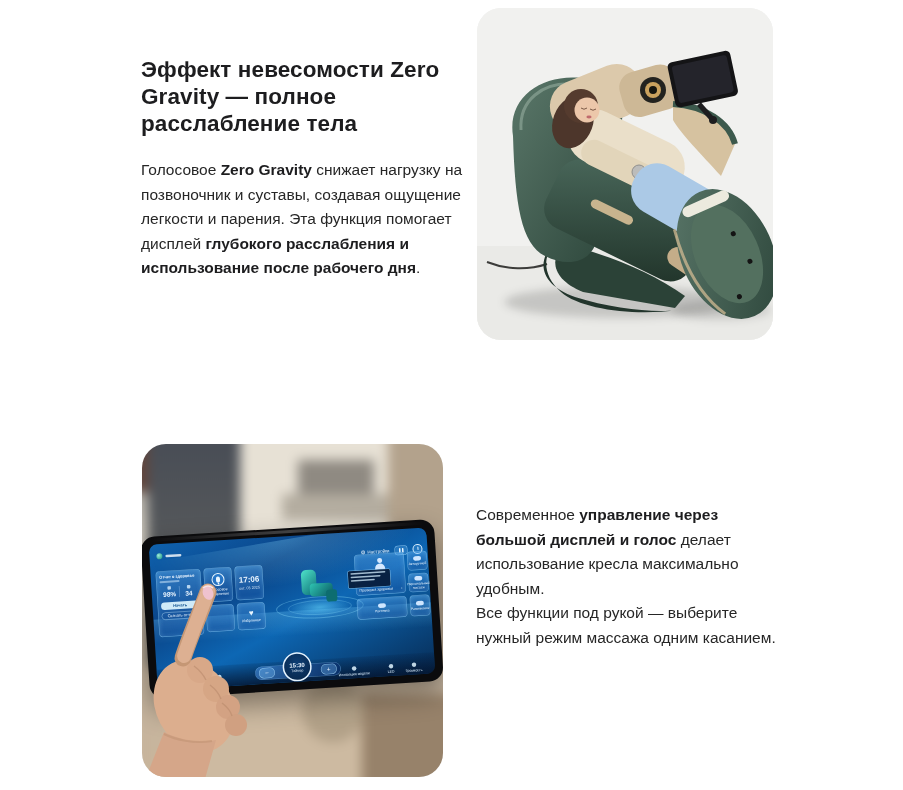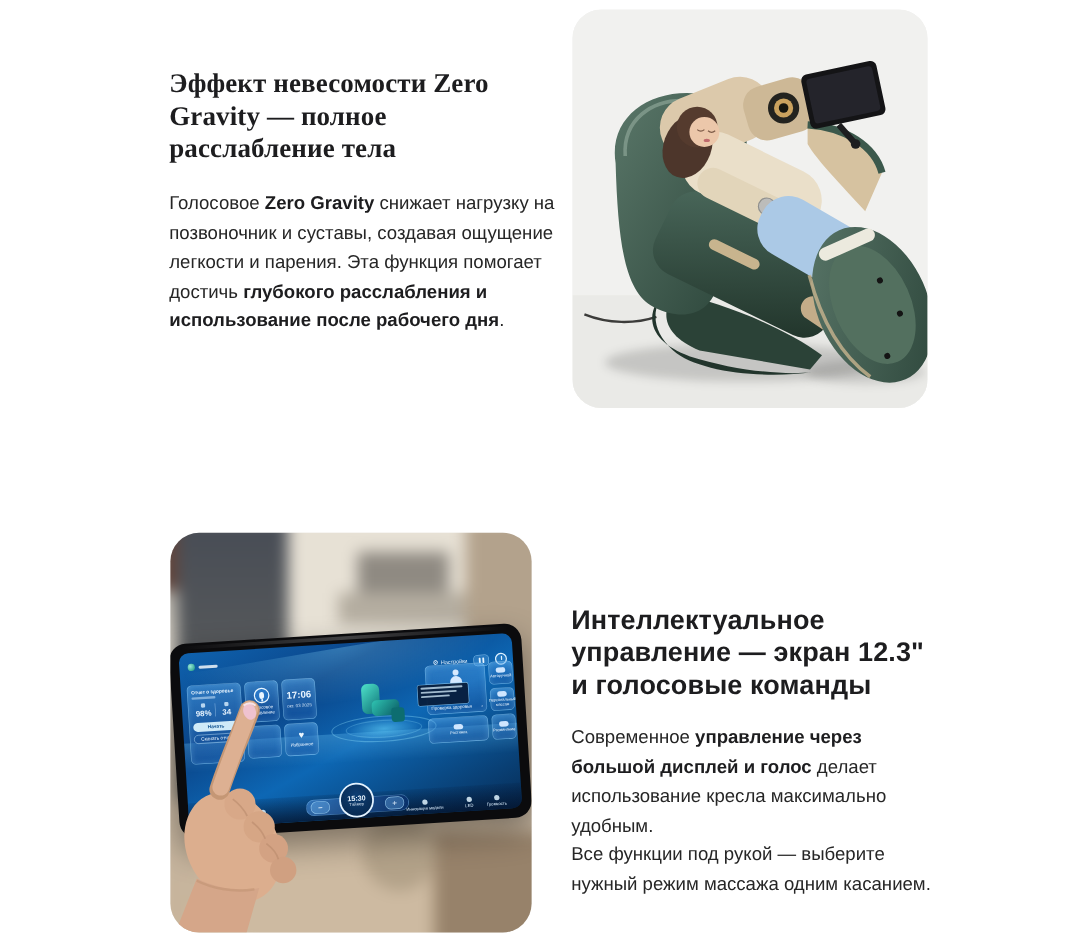"Эффект невесомости Zero Gravity —" .s1-text h2 { font-family: Liberation Serif, serif -> none }
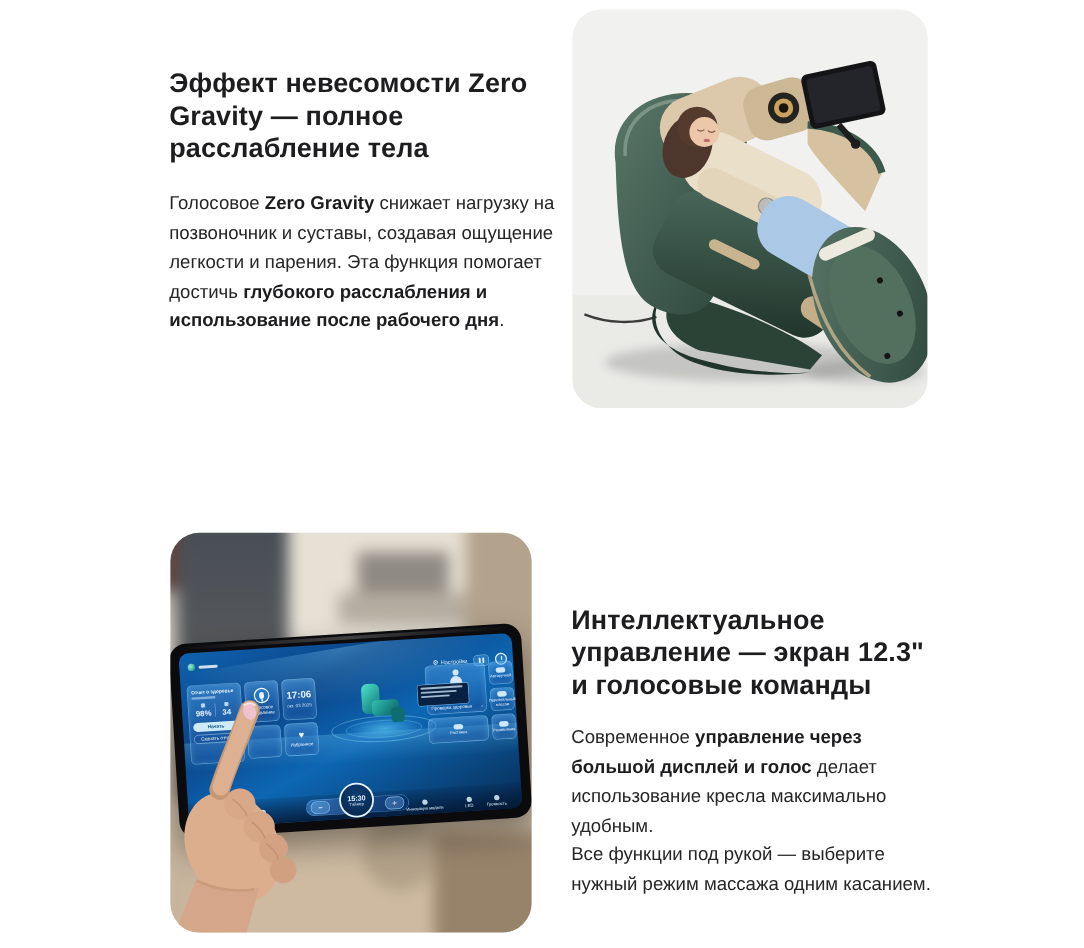"снижает нагрузку на позвоночник и" span { text: достичь -> дисплей }
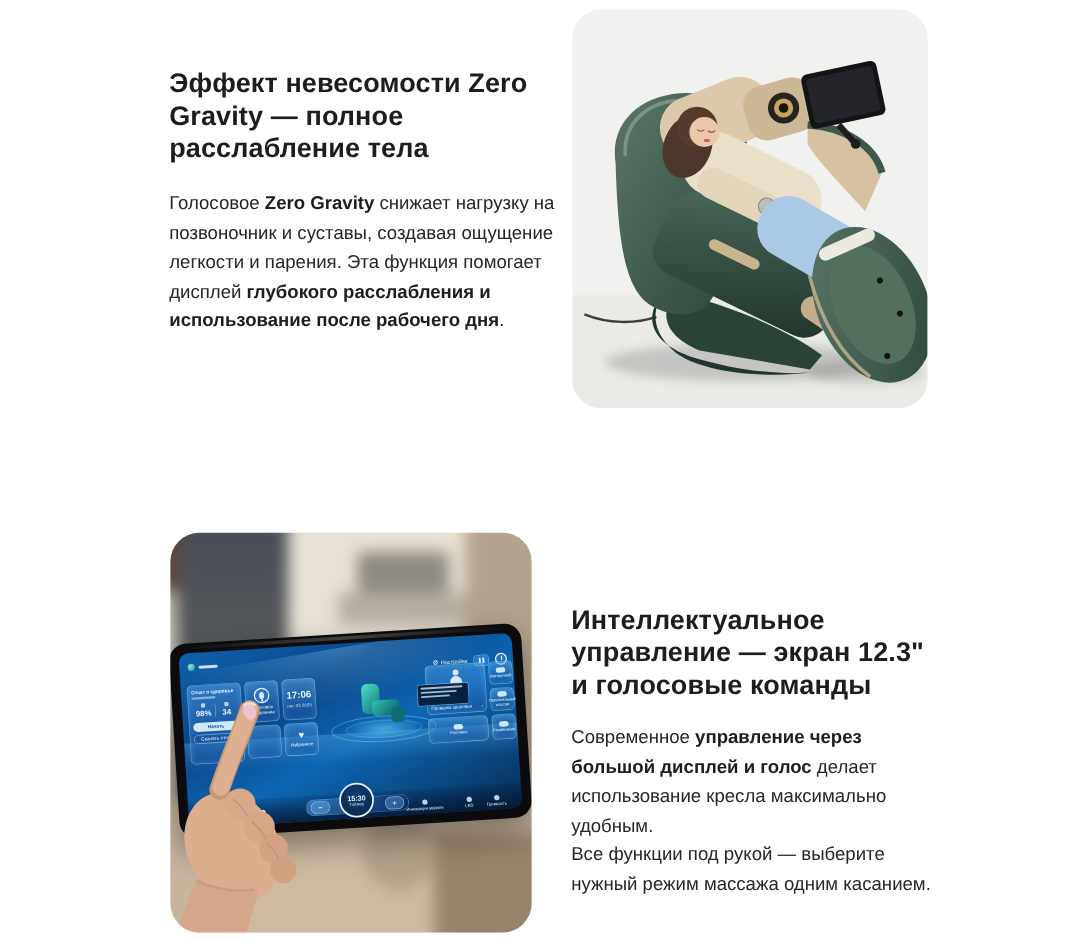"Интеллектуальное управление — экран" h2 { html: <h2>Интеллектуальное управление — экран 12.3" и голосовые команды</h2> -> none }
